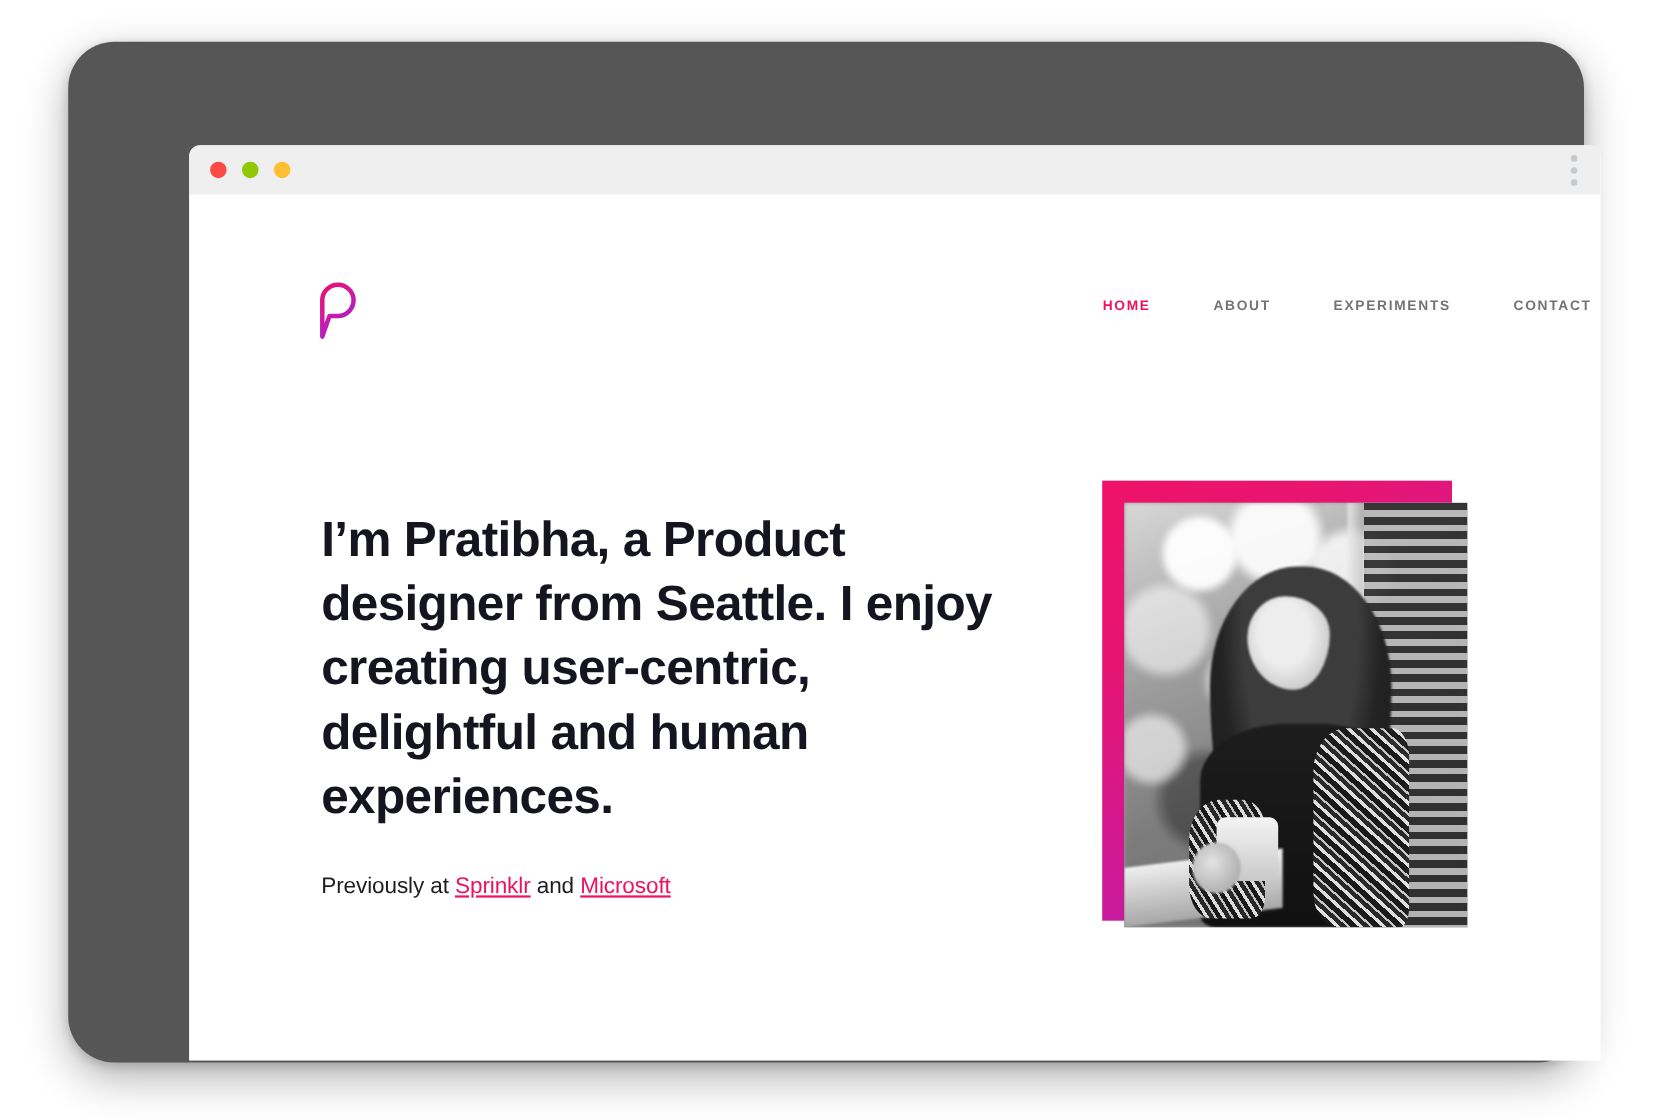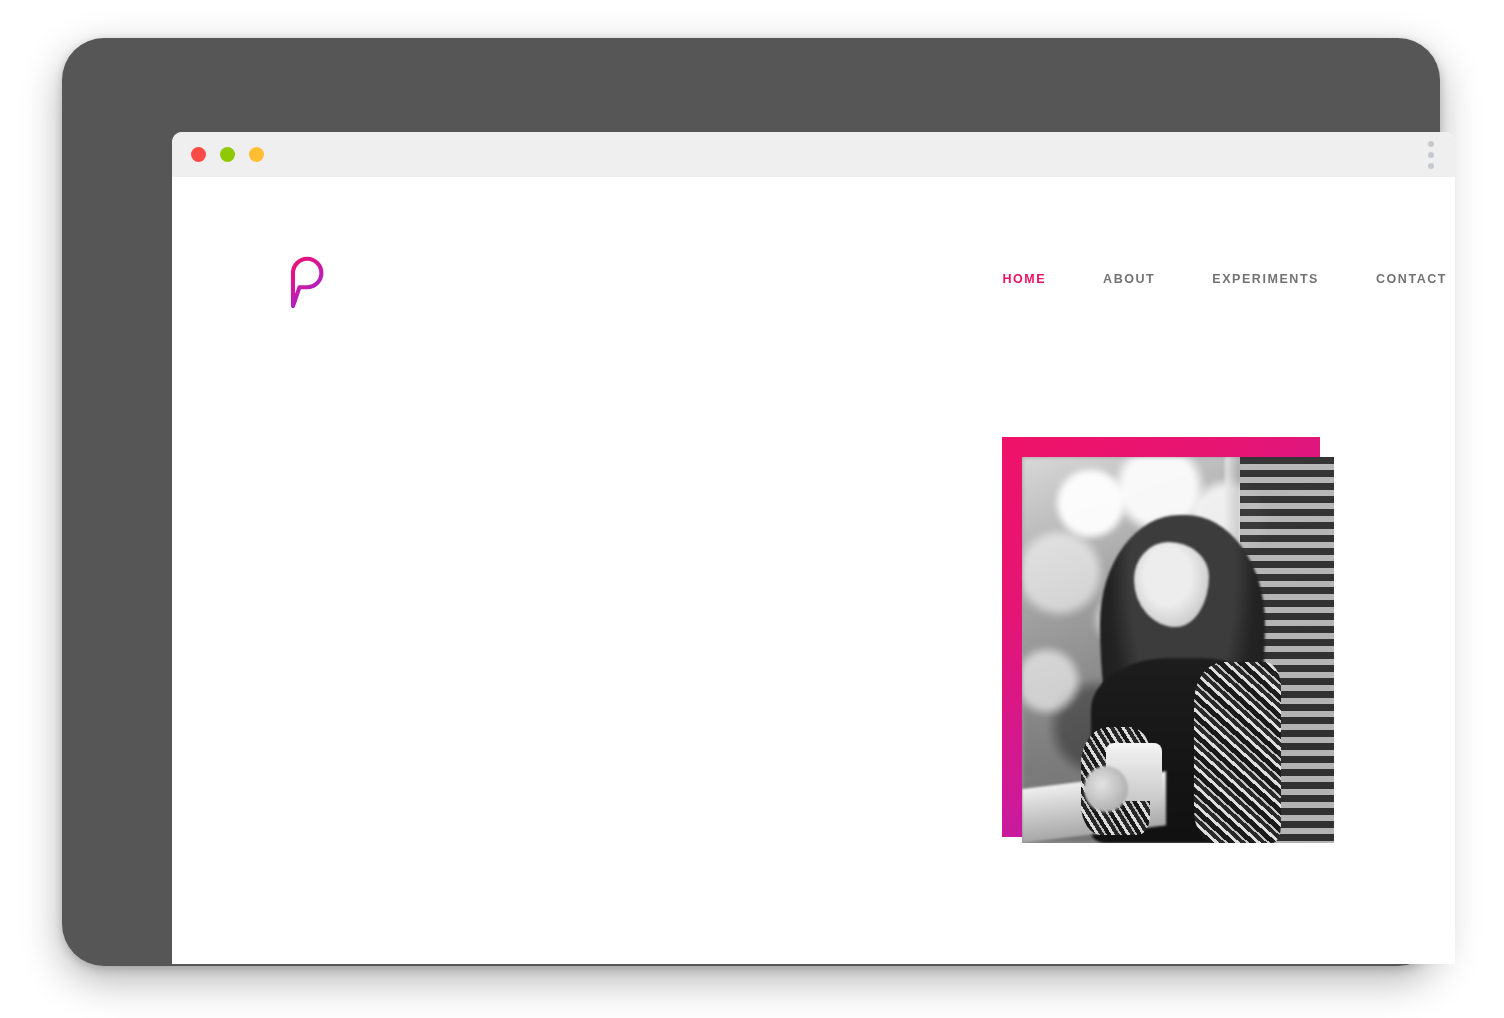"I’m Pratibha, a Product designer" div { html: none -> <div> <h1>I’m Pratibha, a Product designer from Seattle. I enjoy creating user-centric, delightful and human experiences.</h1> <p> <span>Previously at </span><a>Sprinklr</a><span> and </span><a>Microsoft</a> </p> </div> }
